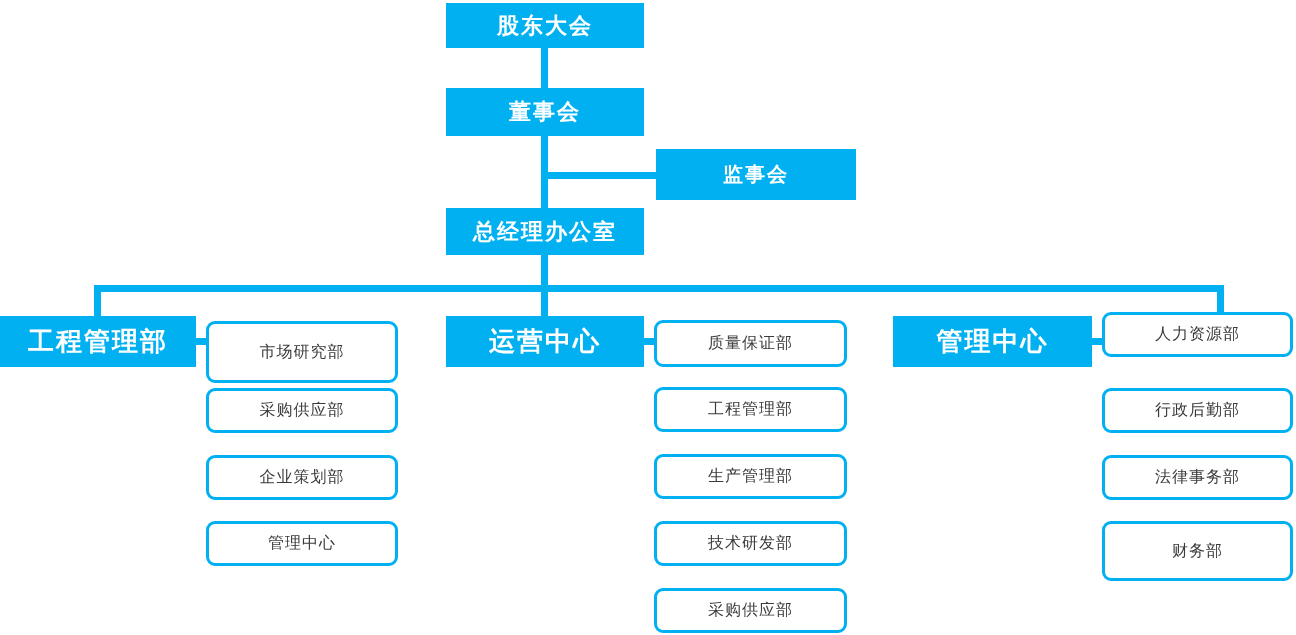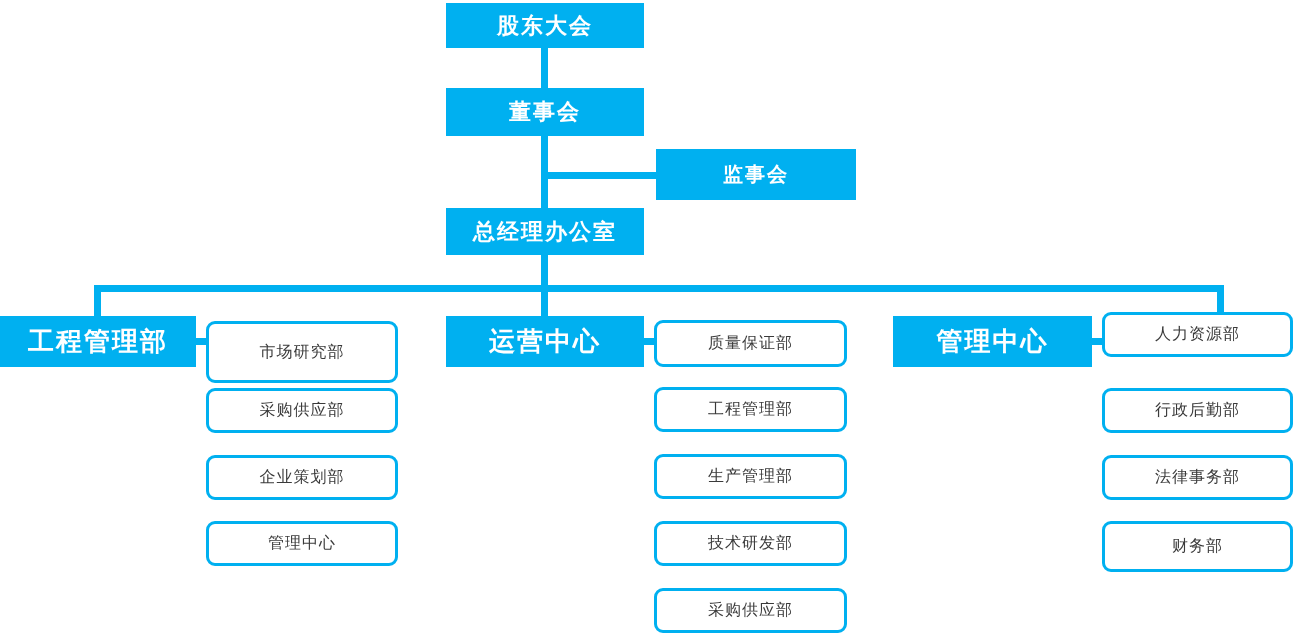"财务部" div.node { height: 51px -> 60px }
